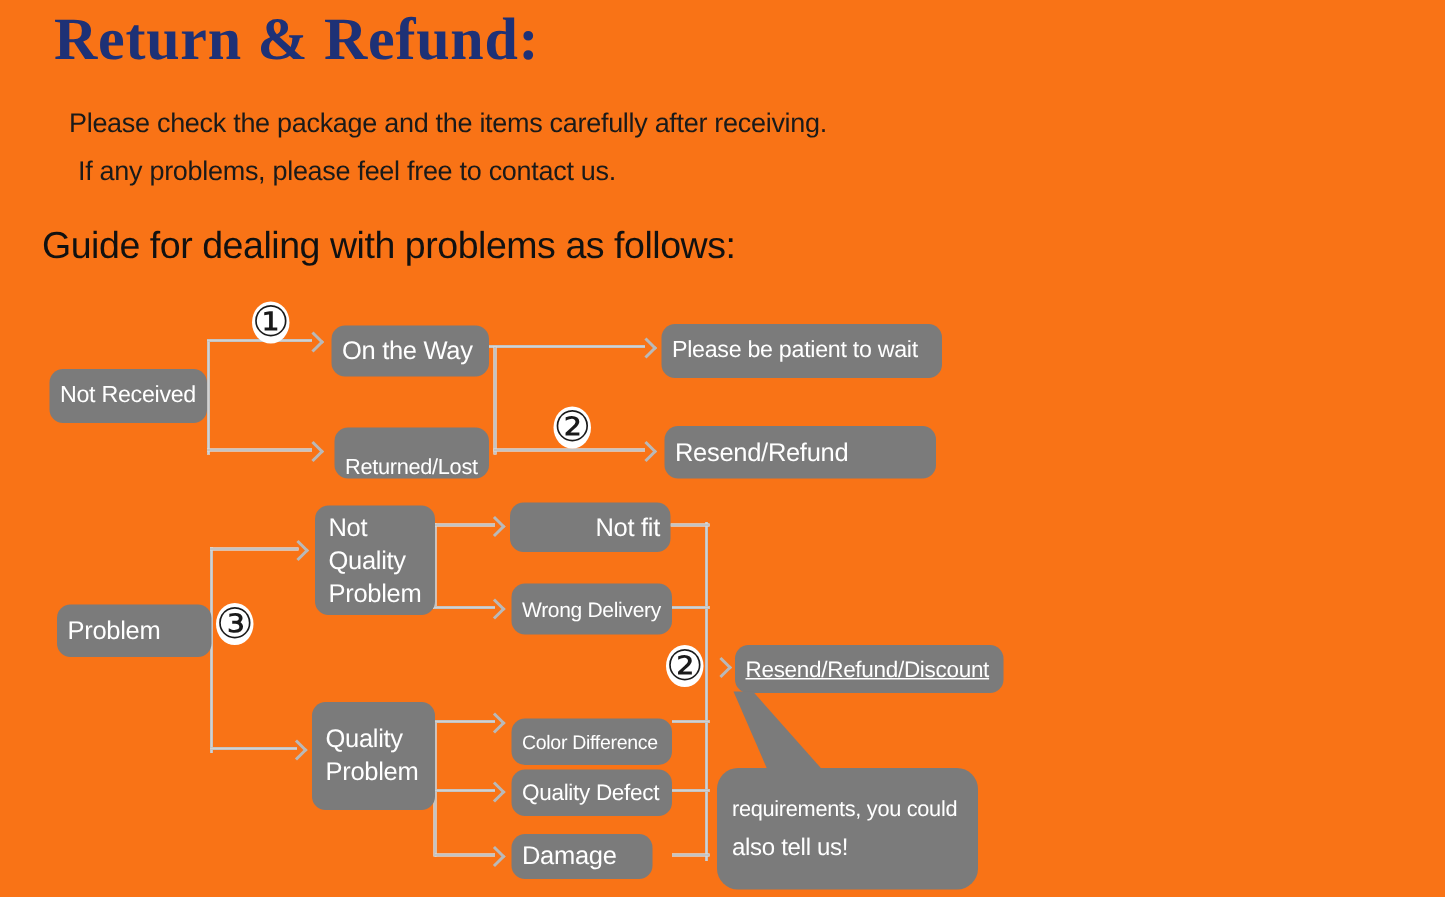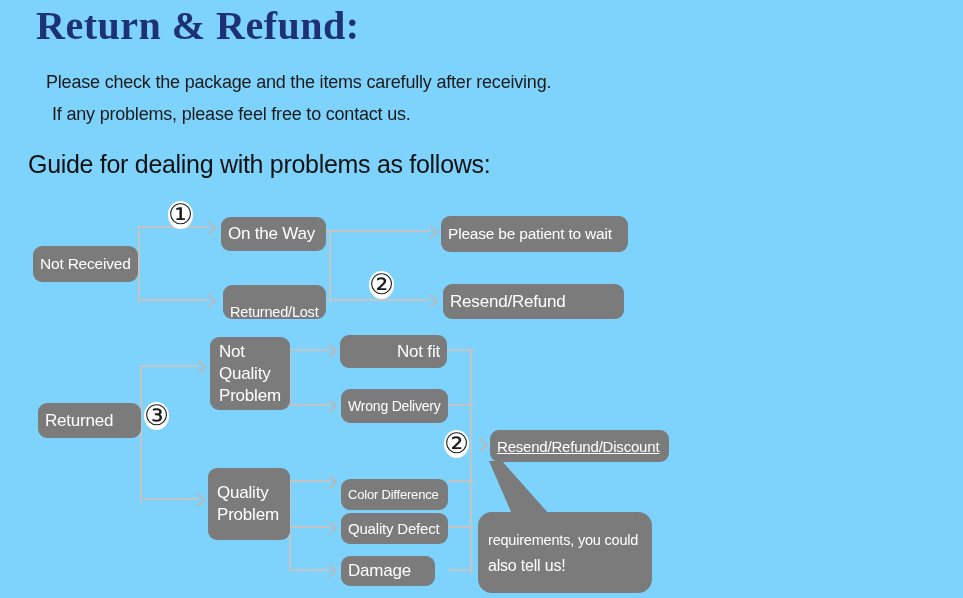"Return & Refund:" #canvas { background: #7dd3fc -> #f97316 }
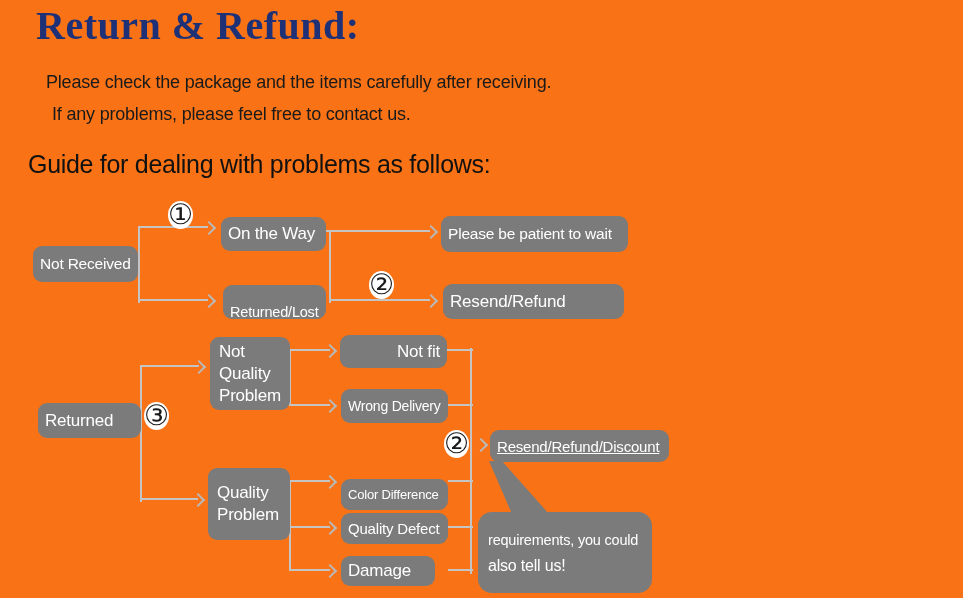"Returned" span.lbl { text: Returned -> Problem }
